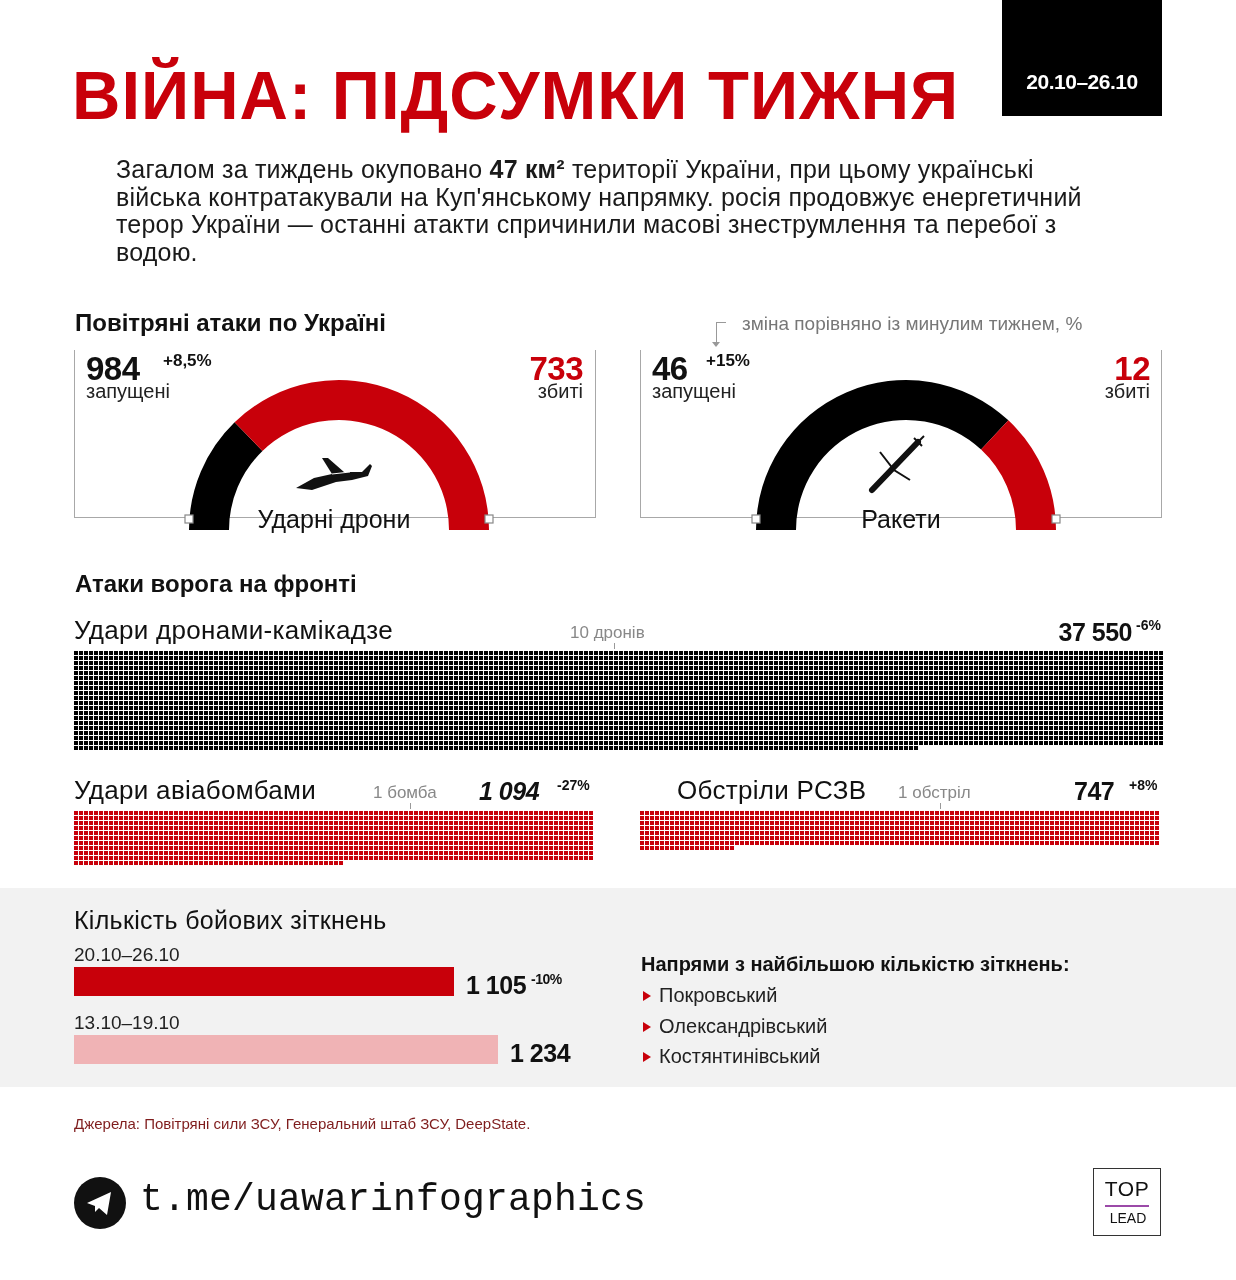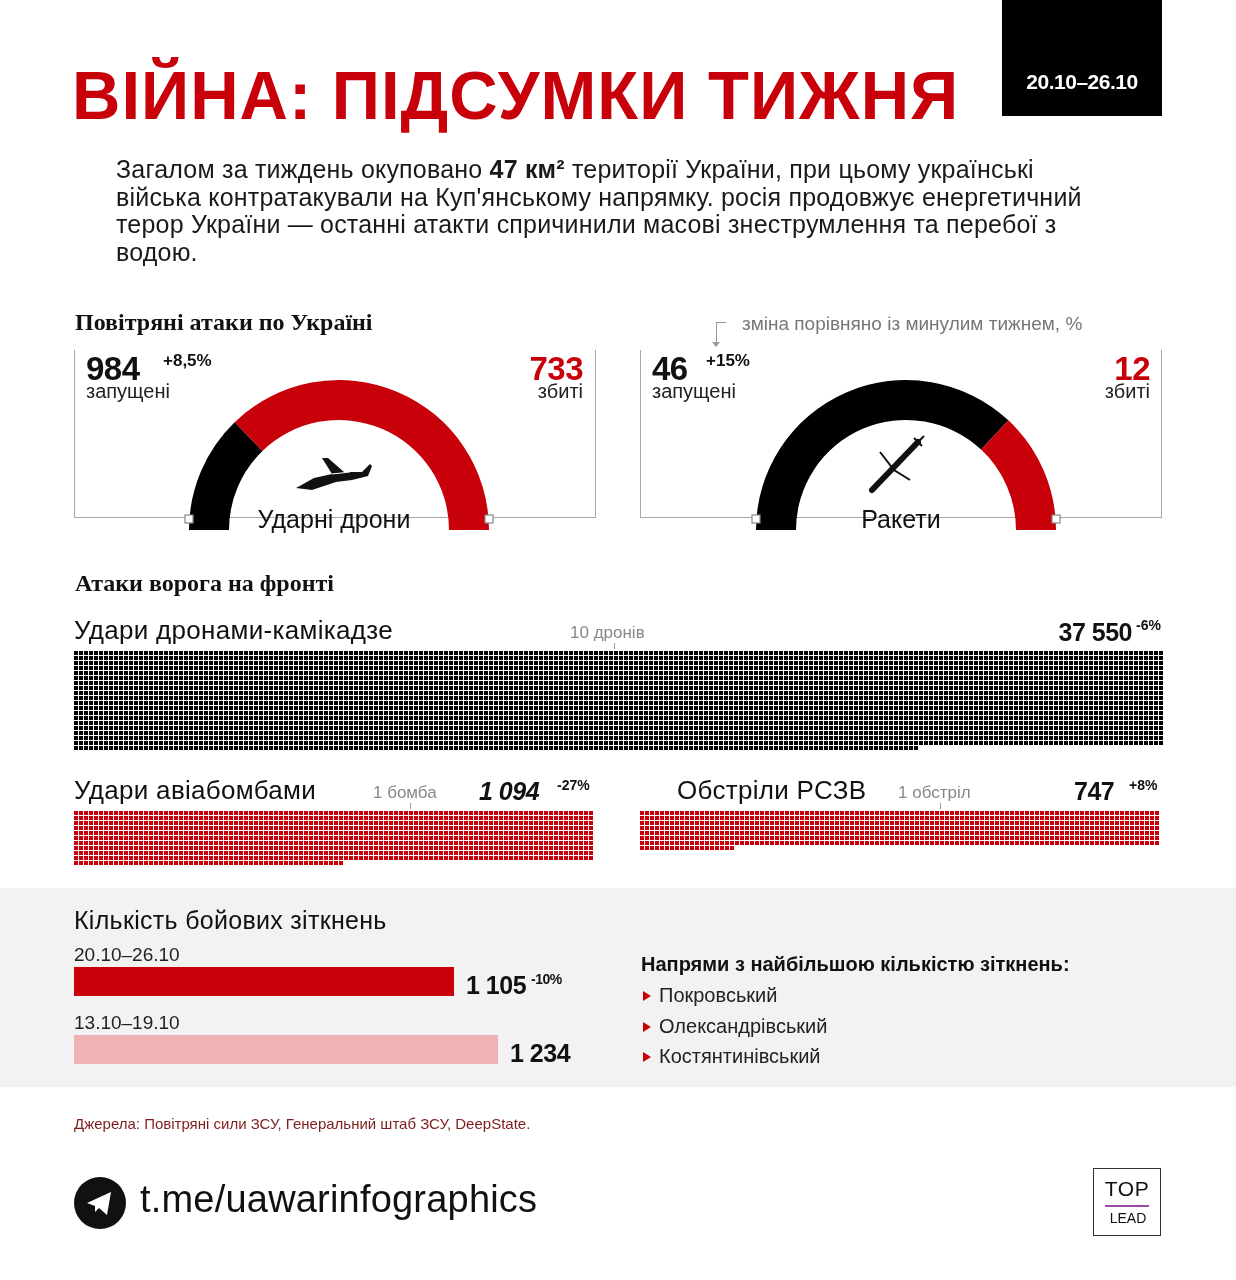"Повітряні атаки по Україні" .h2 { font-family: Liberation Serif, serif -> Liberation Sans, sans-serif }
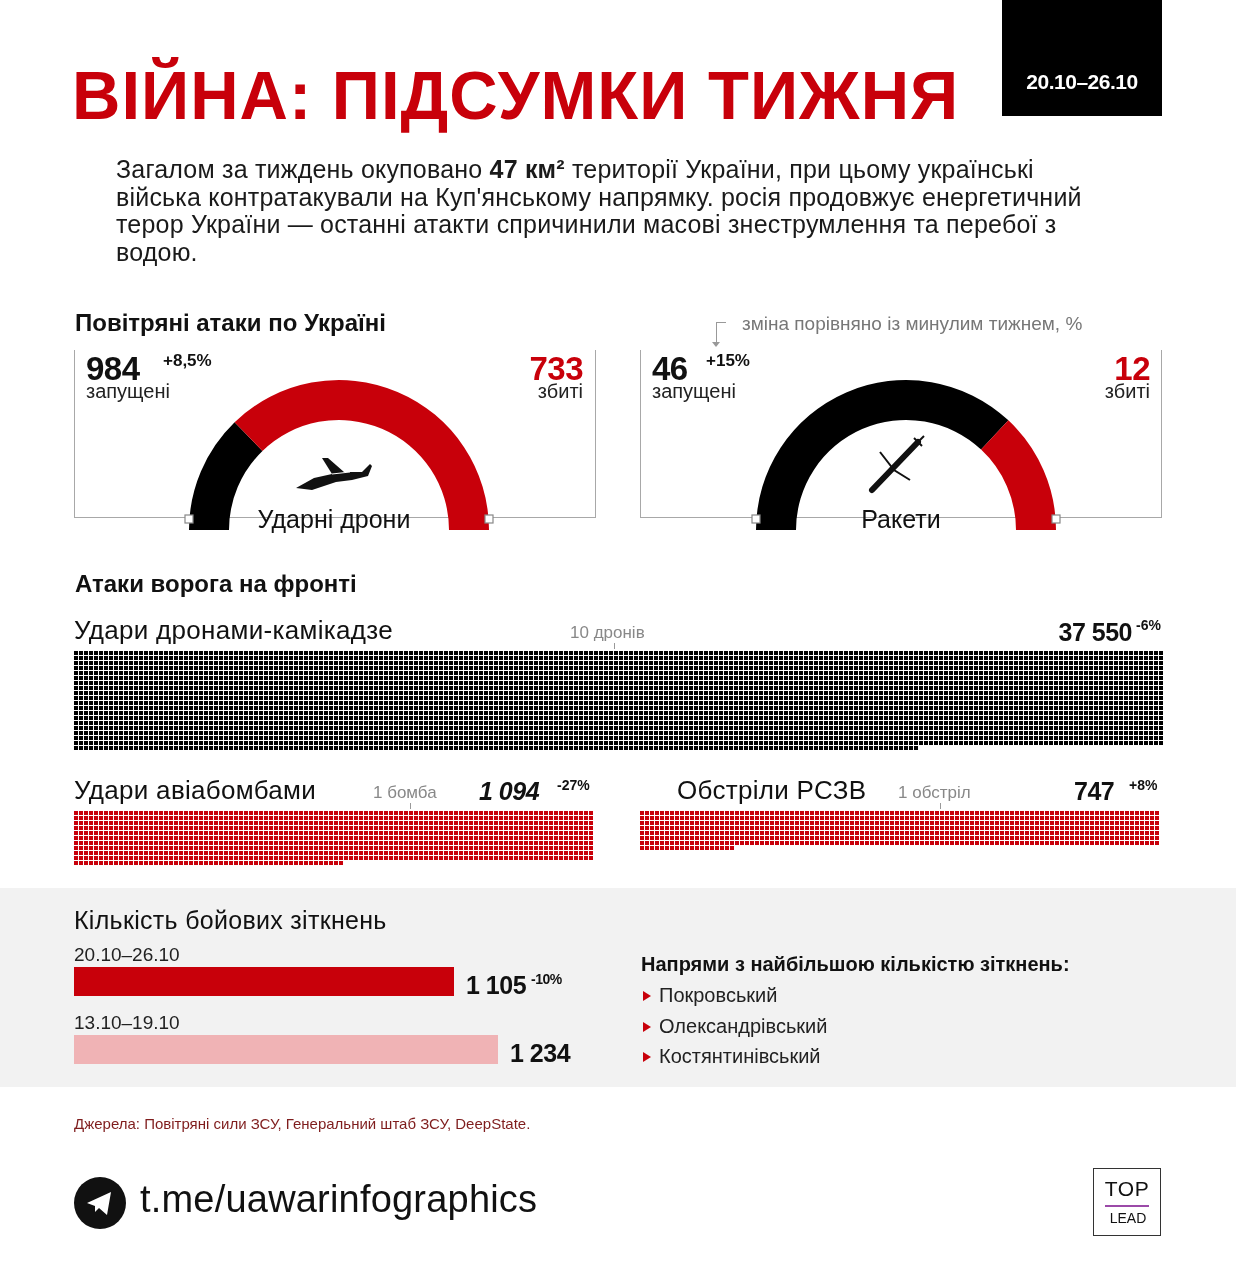"t.me/uawarinfographics" .tg-link { font-family: Liberation Sans, sans-serif -> Liberation Mono, monospace }
